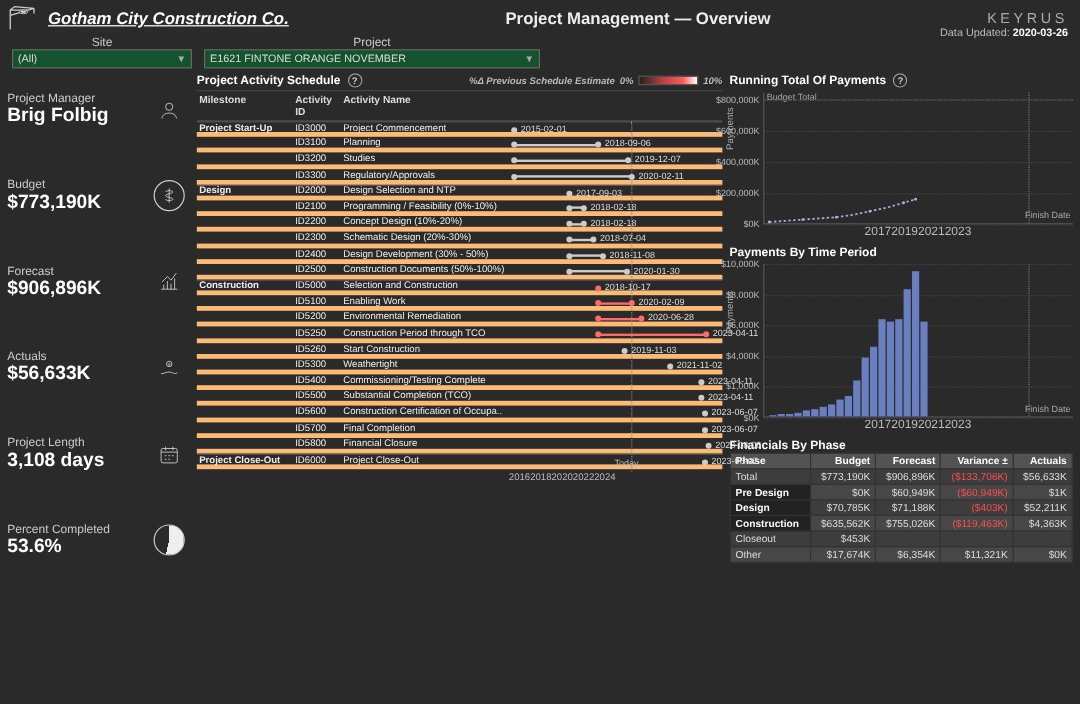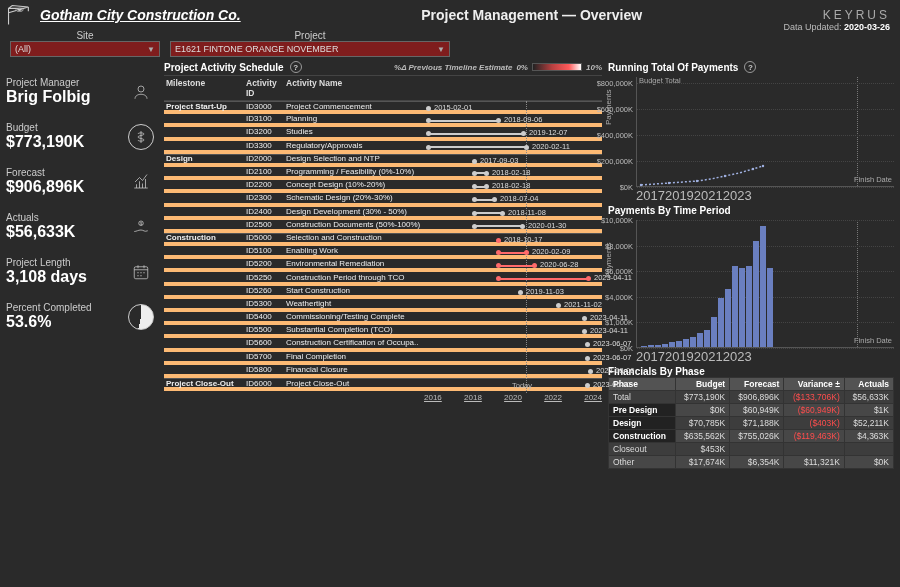"(All)" .dropdown { background: #7f1d1d -> #14532d }
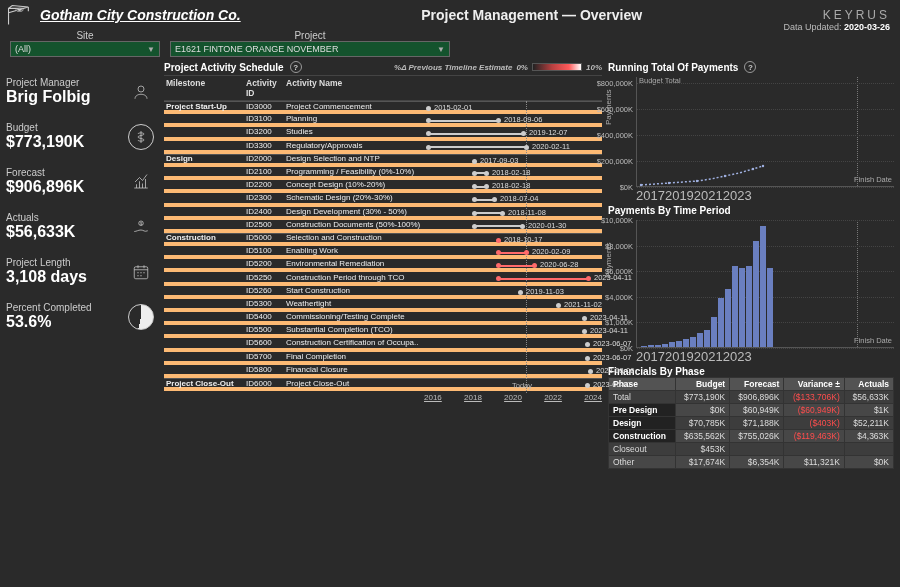"%Δ Previous Timeline Estimate" span { text: Timeline -> Schedule }
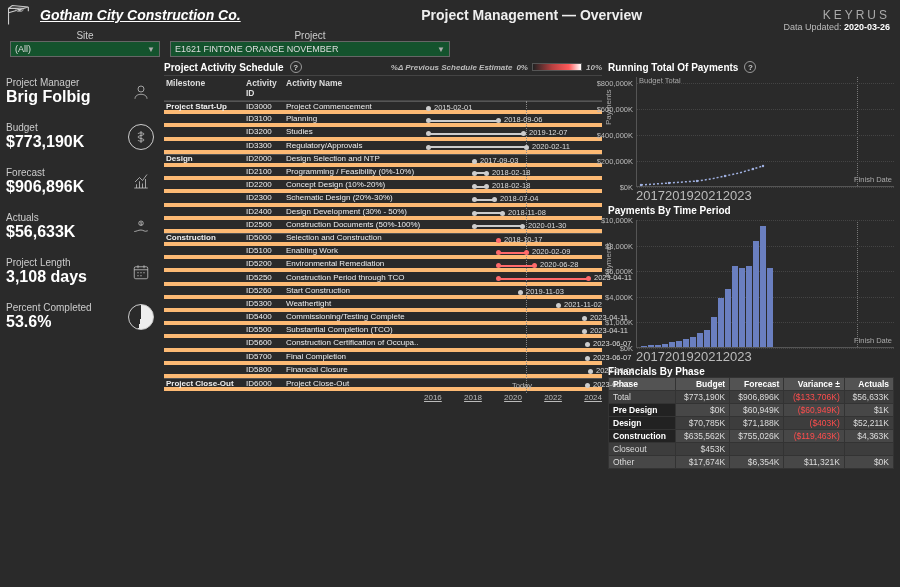"Project Manager" .left-col { justify-content: none -> space-between }
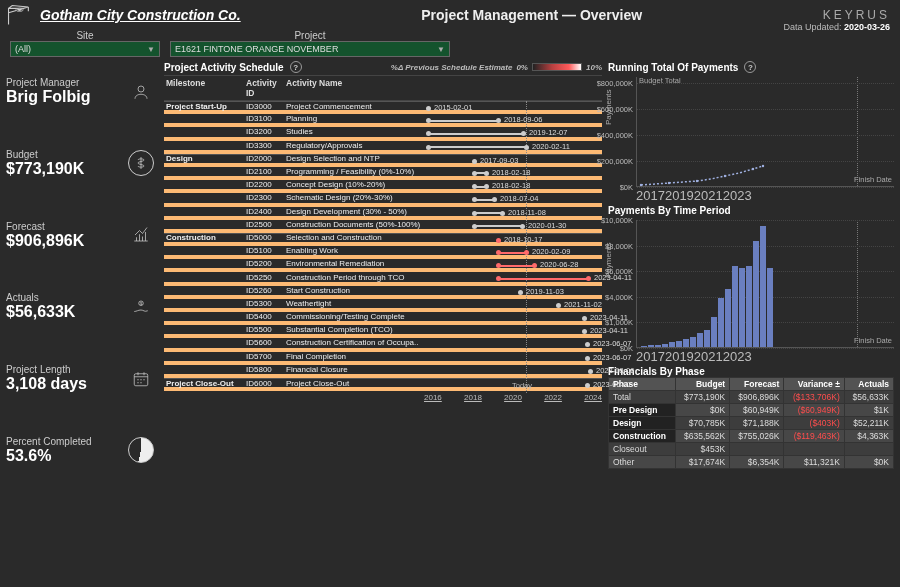"2017" .xts { font-size: 13px -> 10px; justify-content: flex-start -> center }
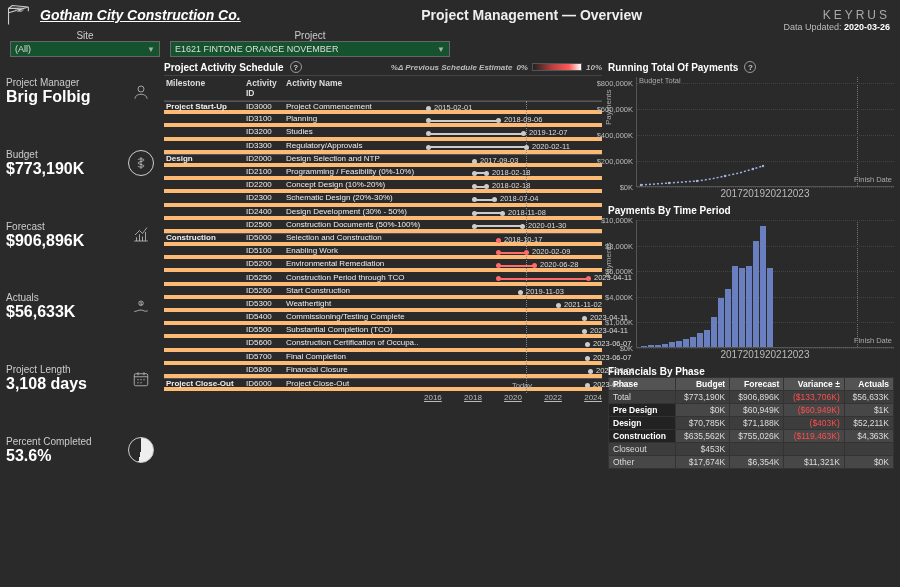"2016" .xaxis { justify-content: space-between -> none; text-decoration: underline -> none }
